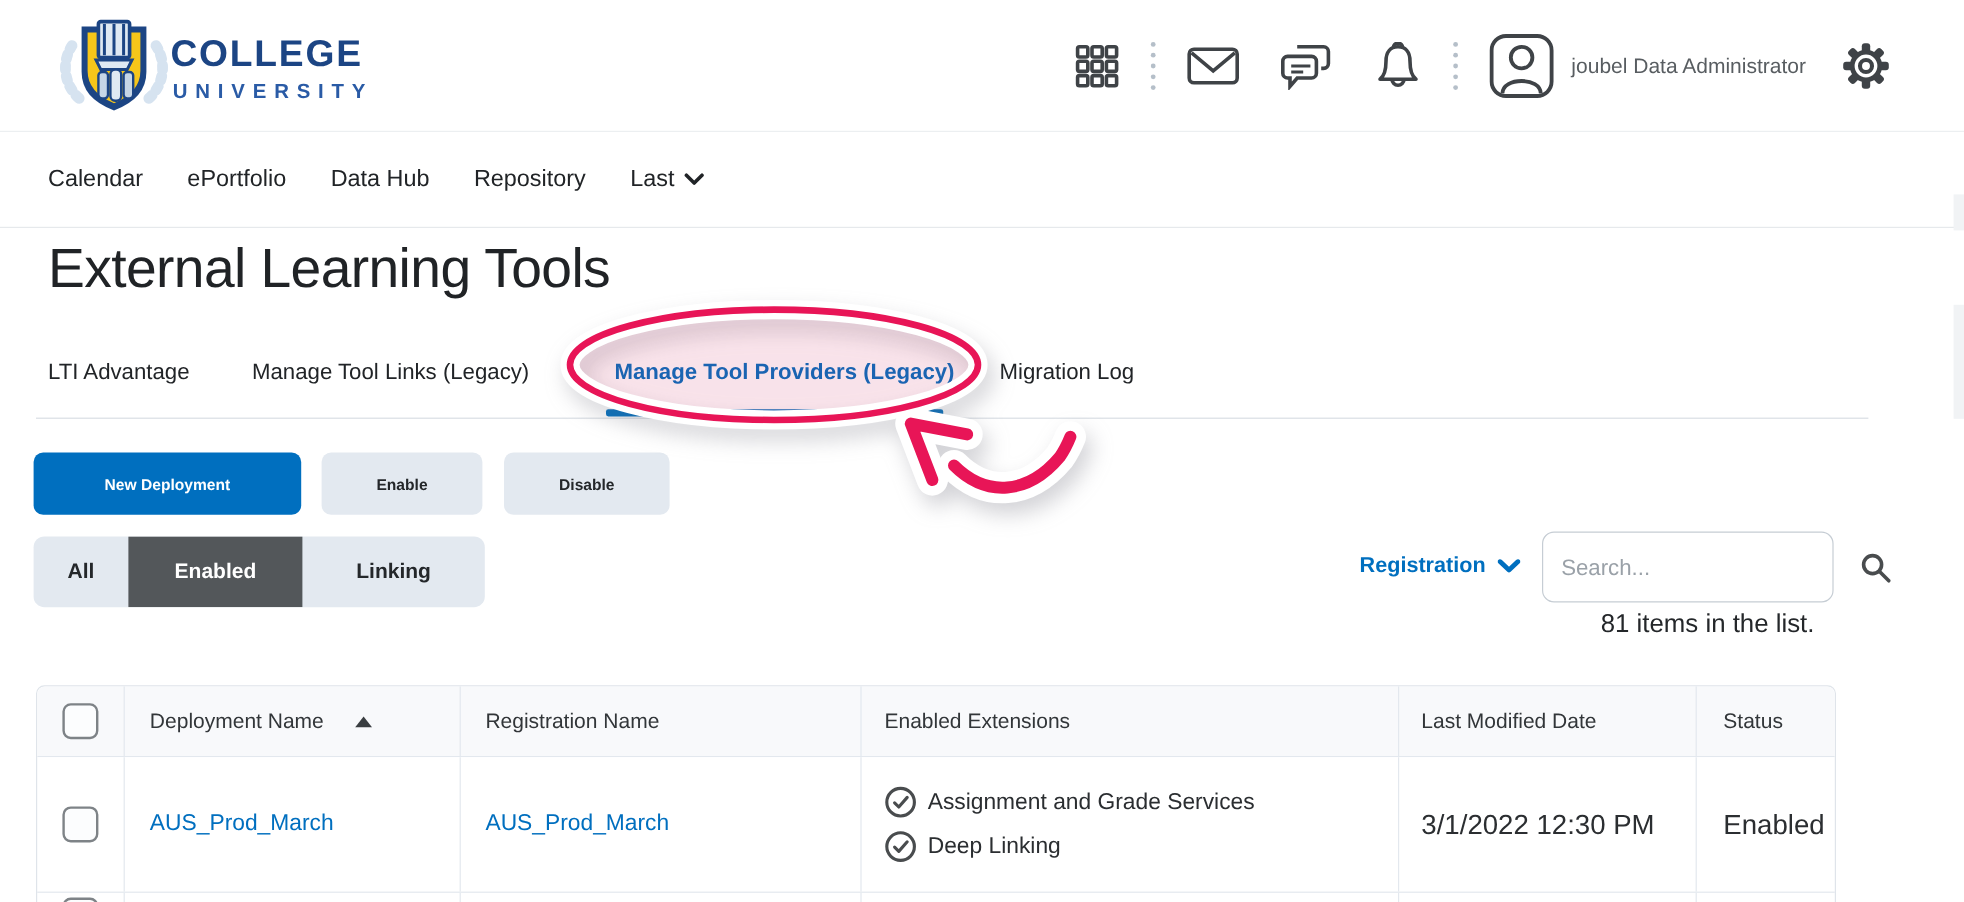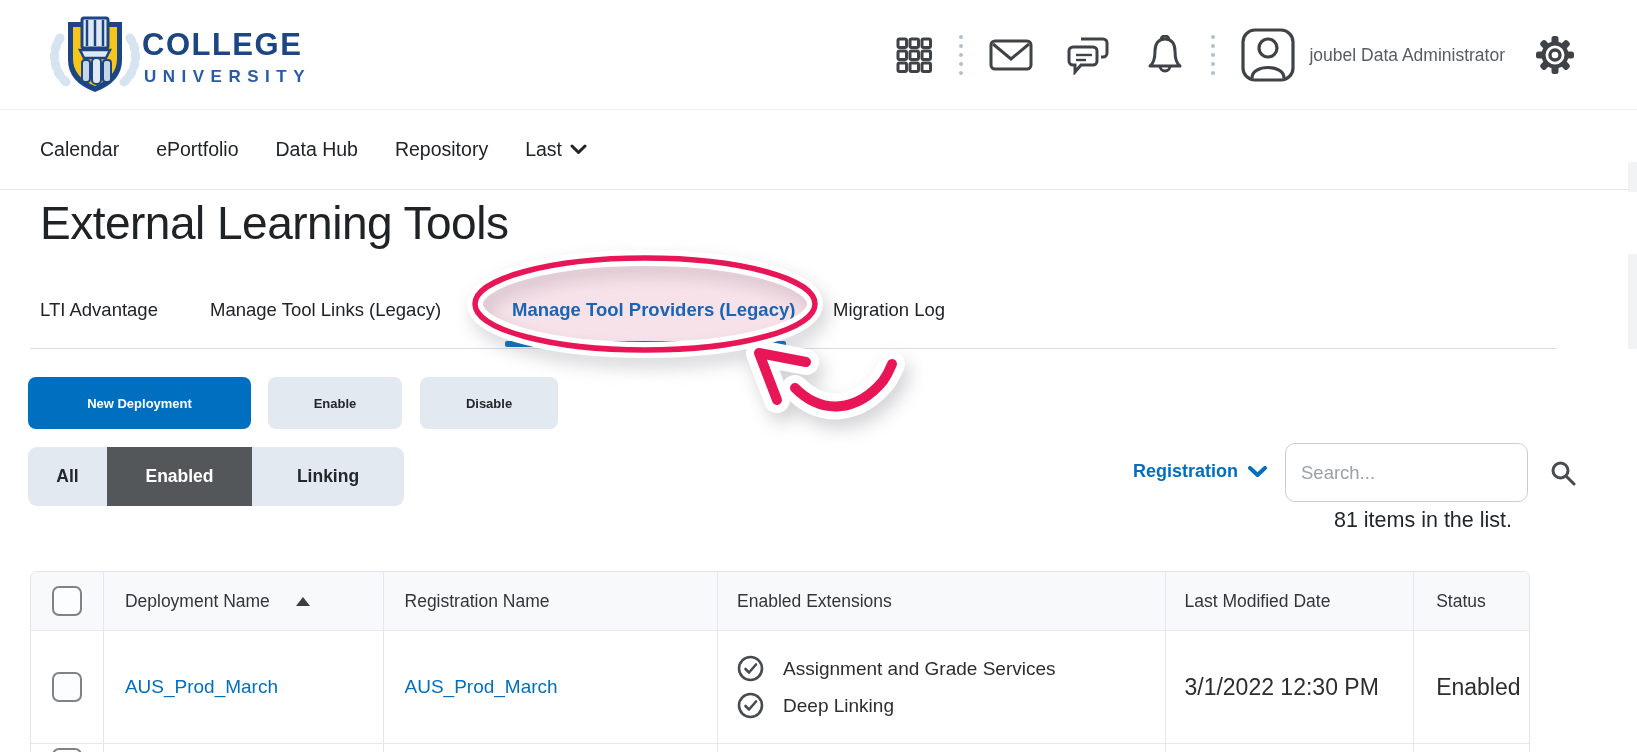"Assignment and Grade Services" .ext-line { gap: 19px -> 9px }
